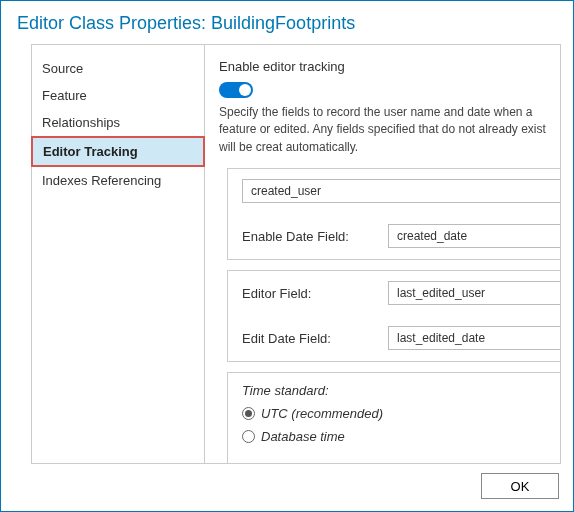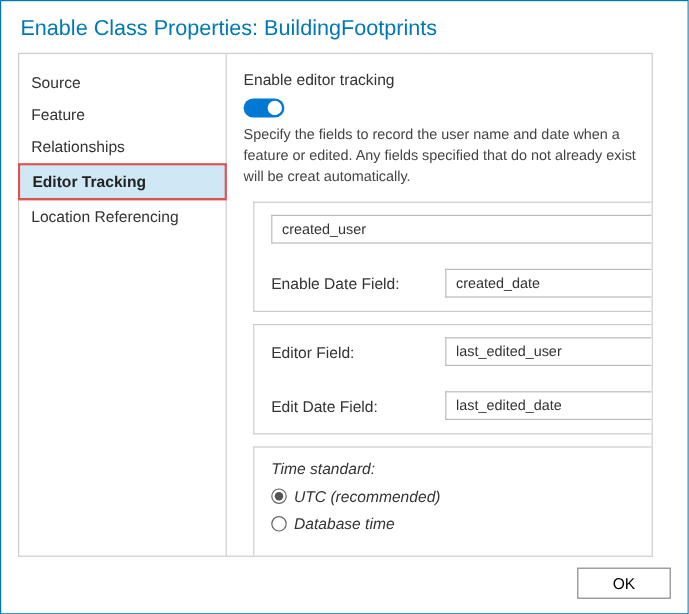"Enable Class Properties:" div.title { text: Enable -> Editor }
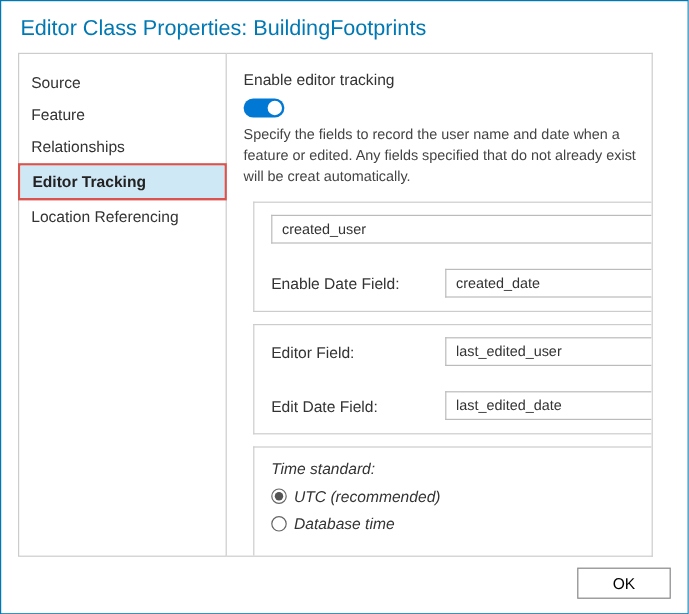"Source" .content { margin-left: none -> 16px; padding: 0 29px 0 14px -> 0 12px 0 14px }
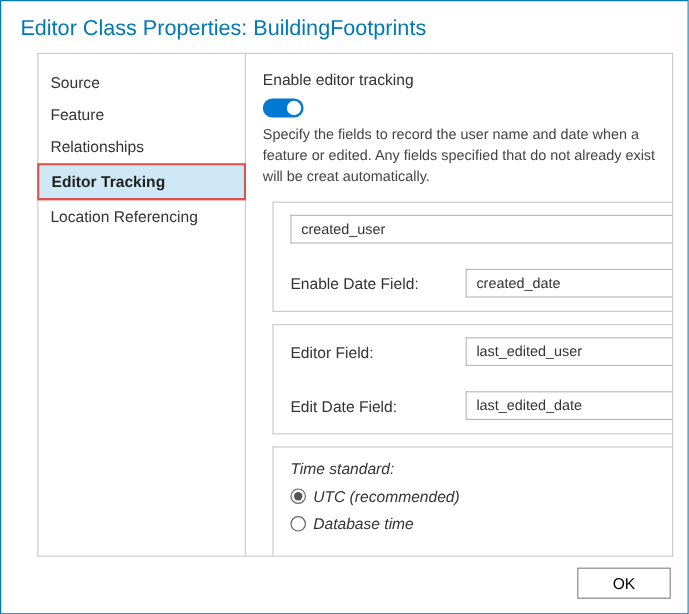"Location Referencing" div.sidebar-item { text: Location -> Indexes }
